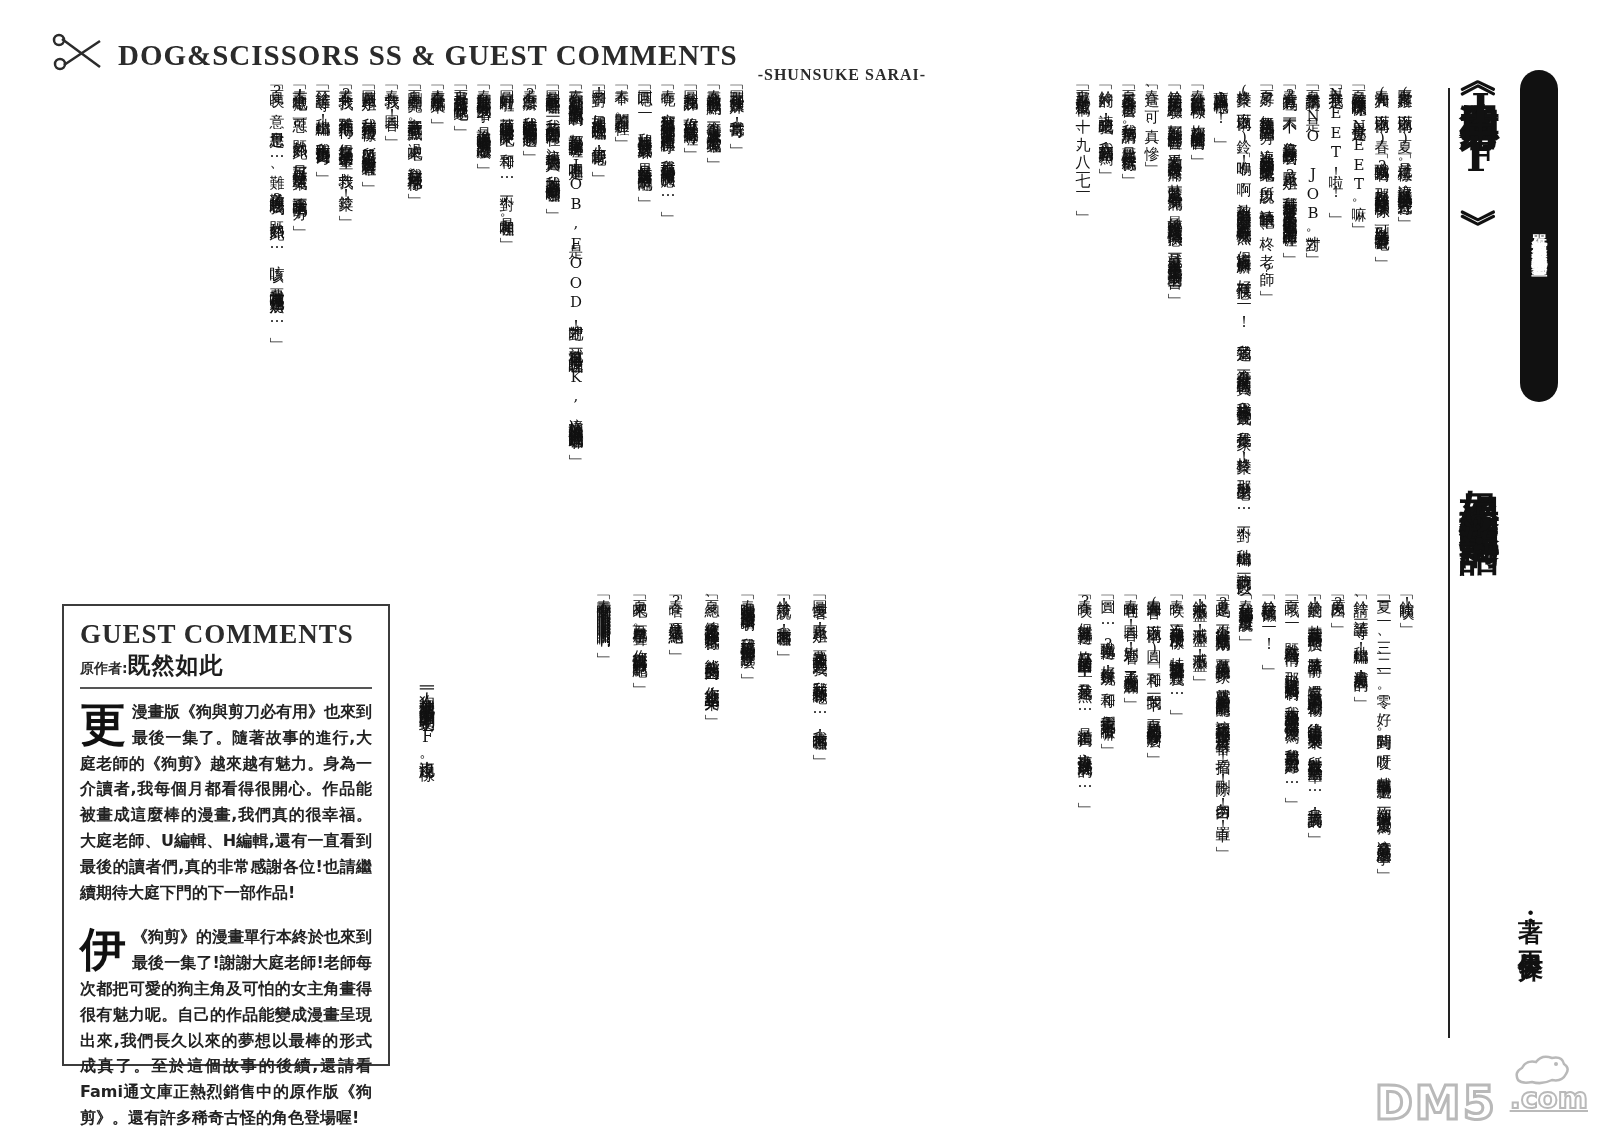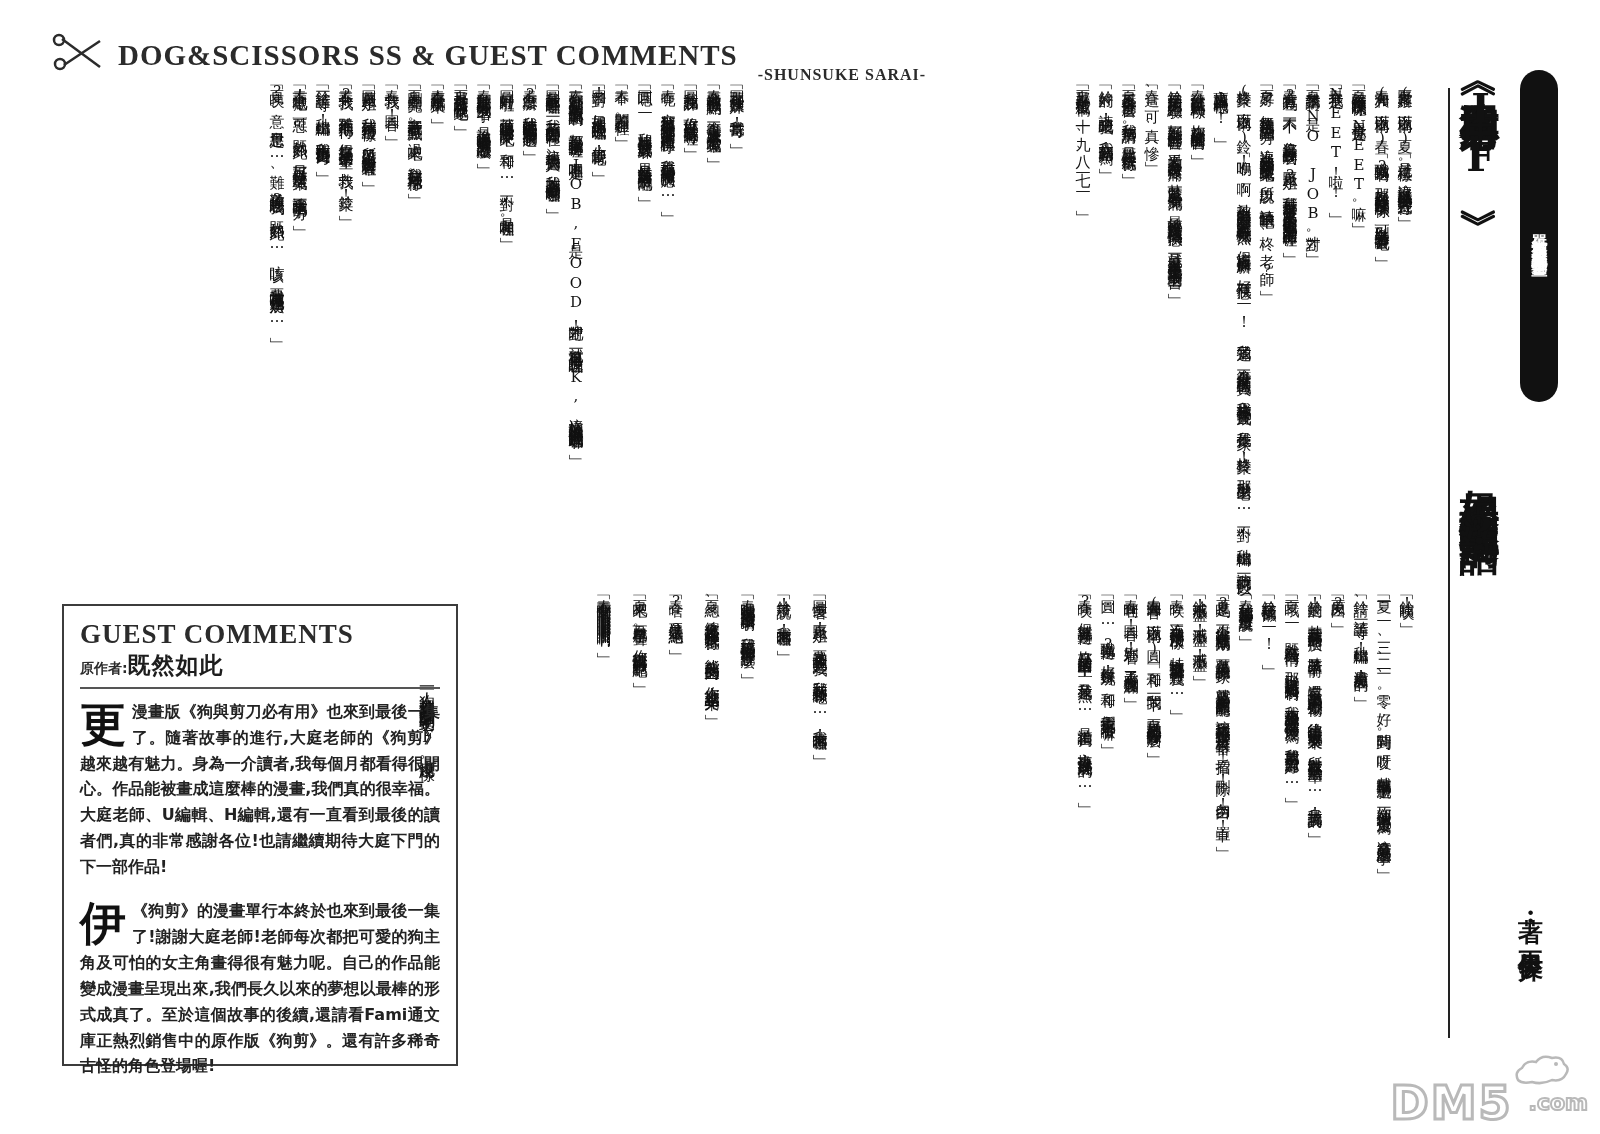"GUEST COMMENTS" .guest-box { width: 396px -> 328px }
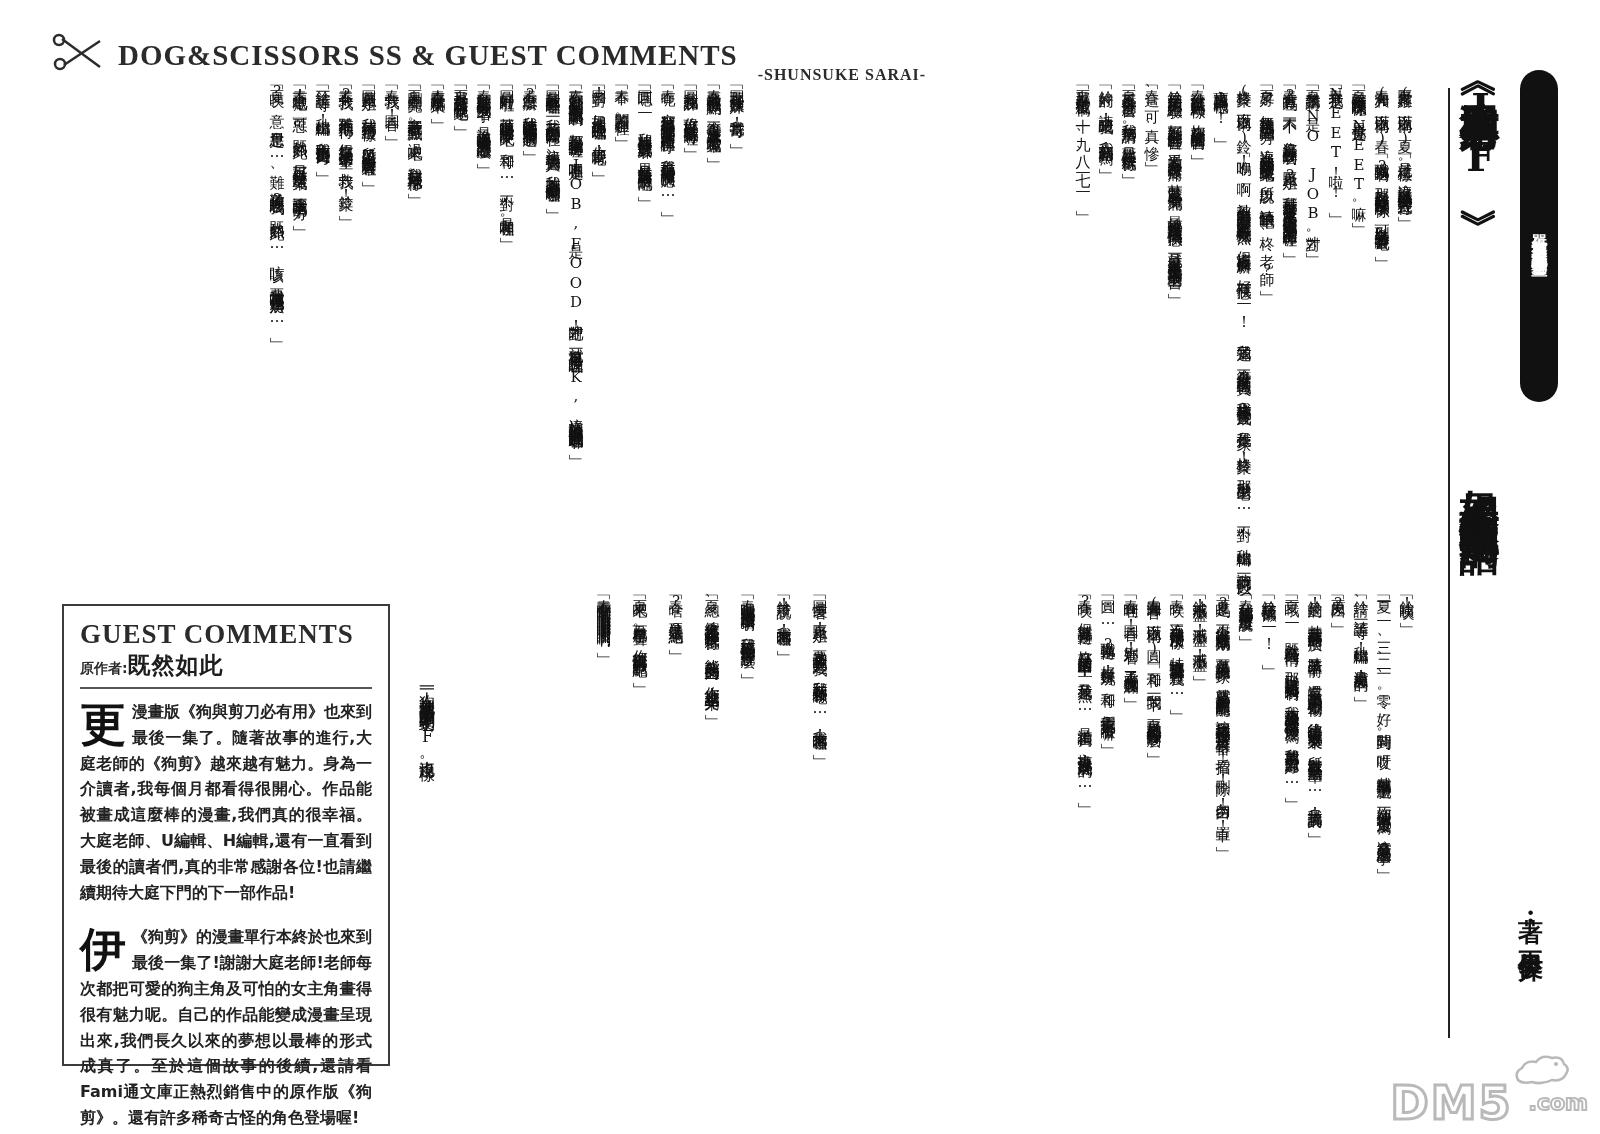"DM5" .dm5 { align-items: center -> flex-start; gap: none -> 11px }
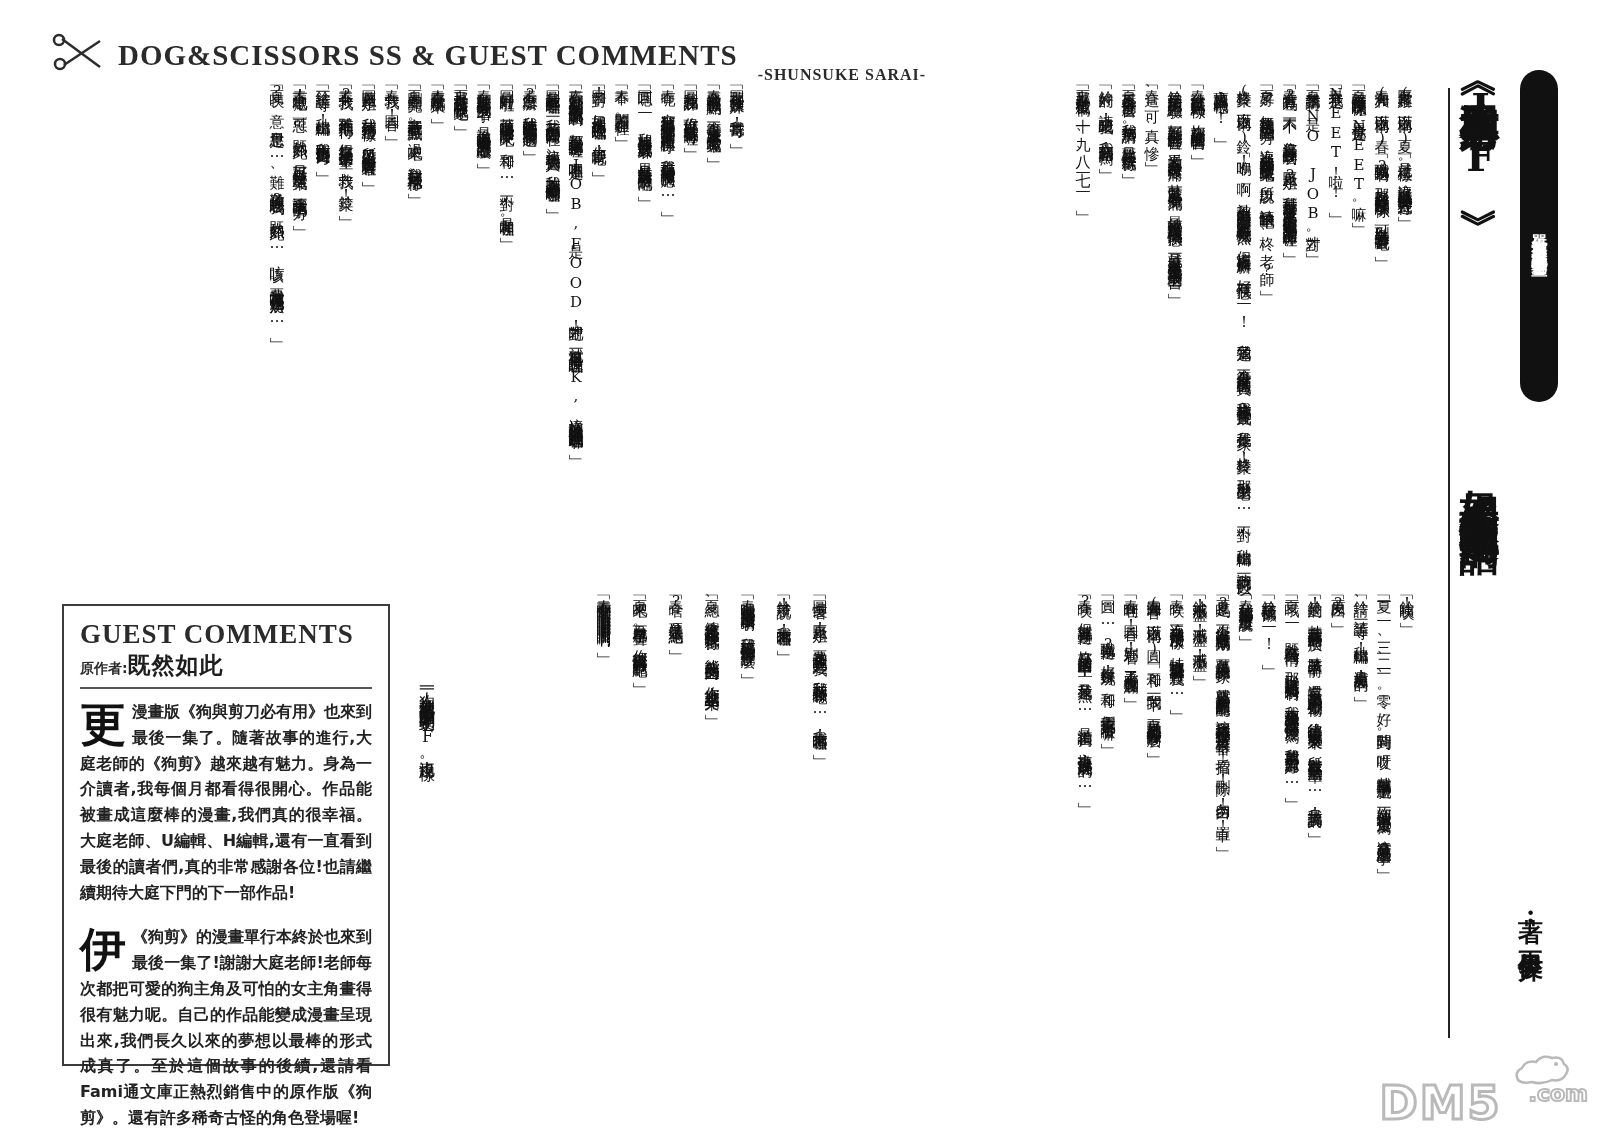".com" .dm5-suffix { font-size: 22px -> 29px; margin-left: 16px -> 2px; text-decoration: none -> underline }
